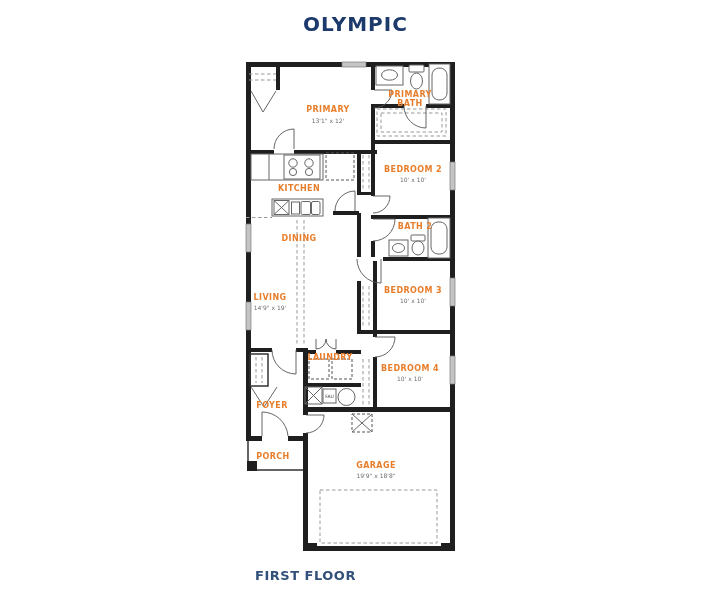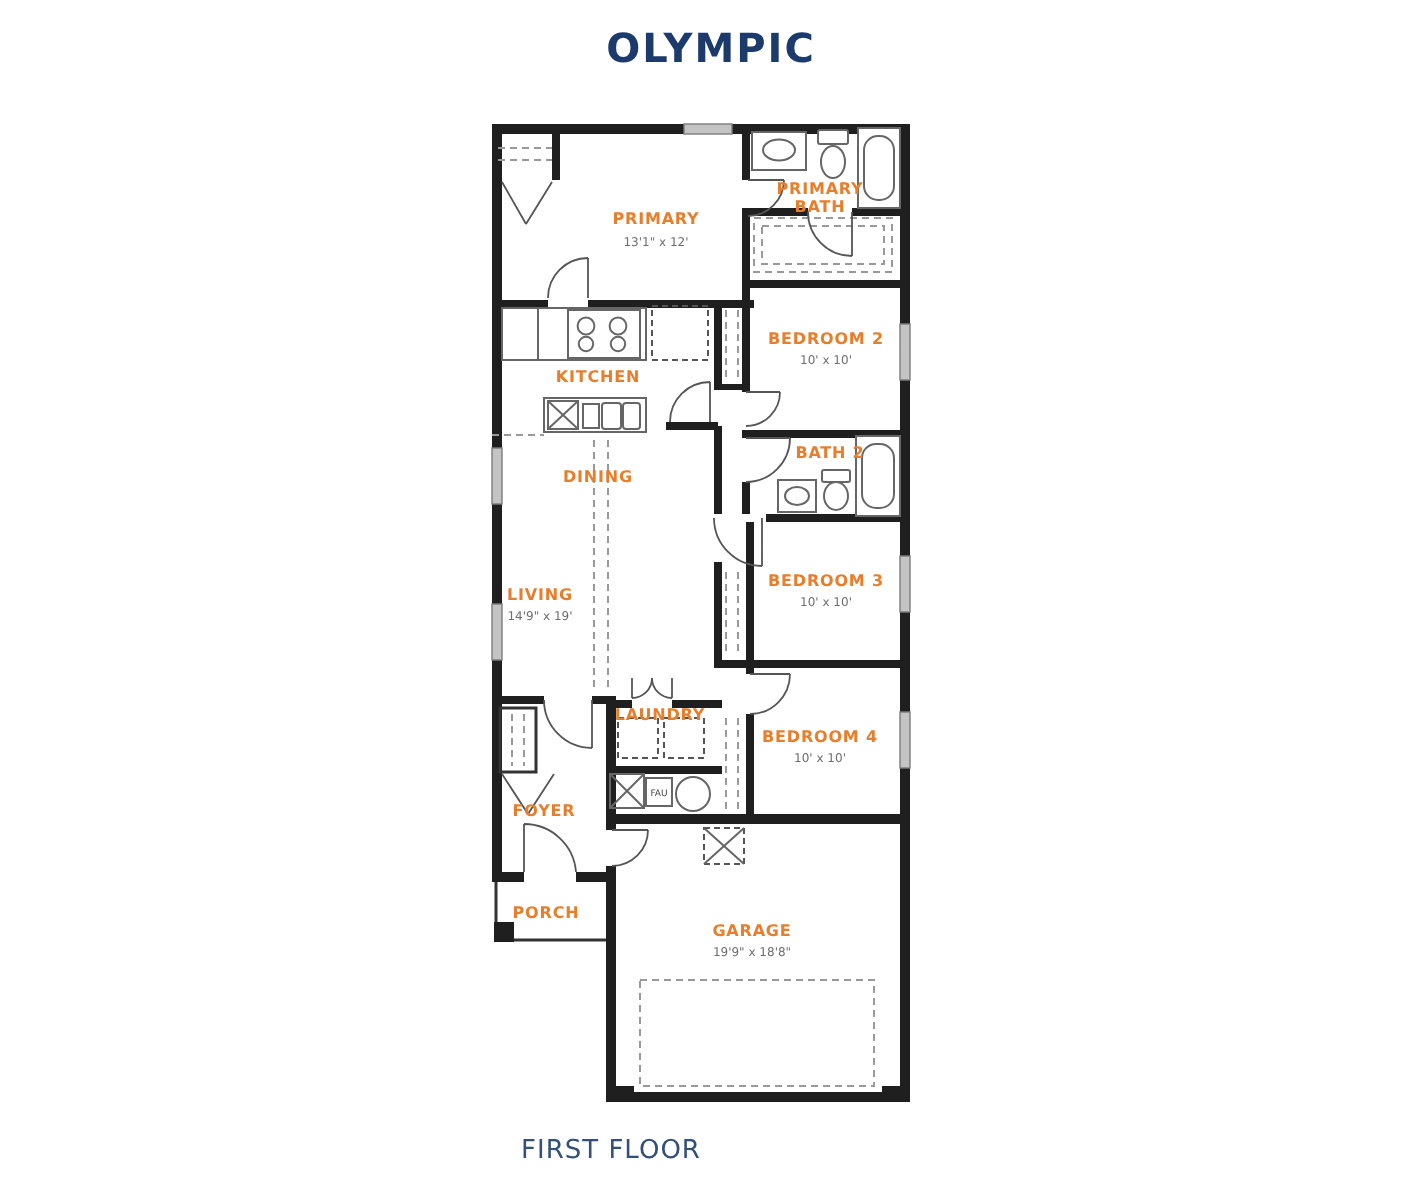"FIRST FLOOR" .floor-caption { font-weight: none -> bold }
